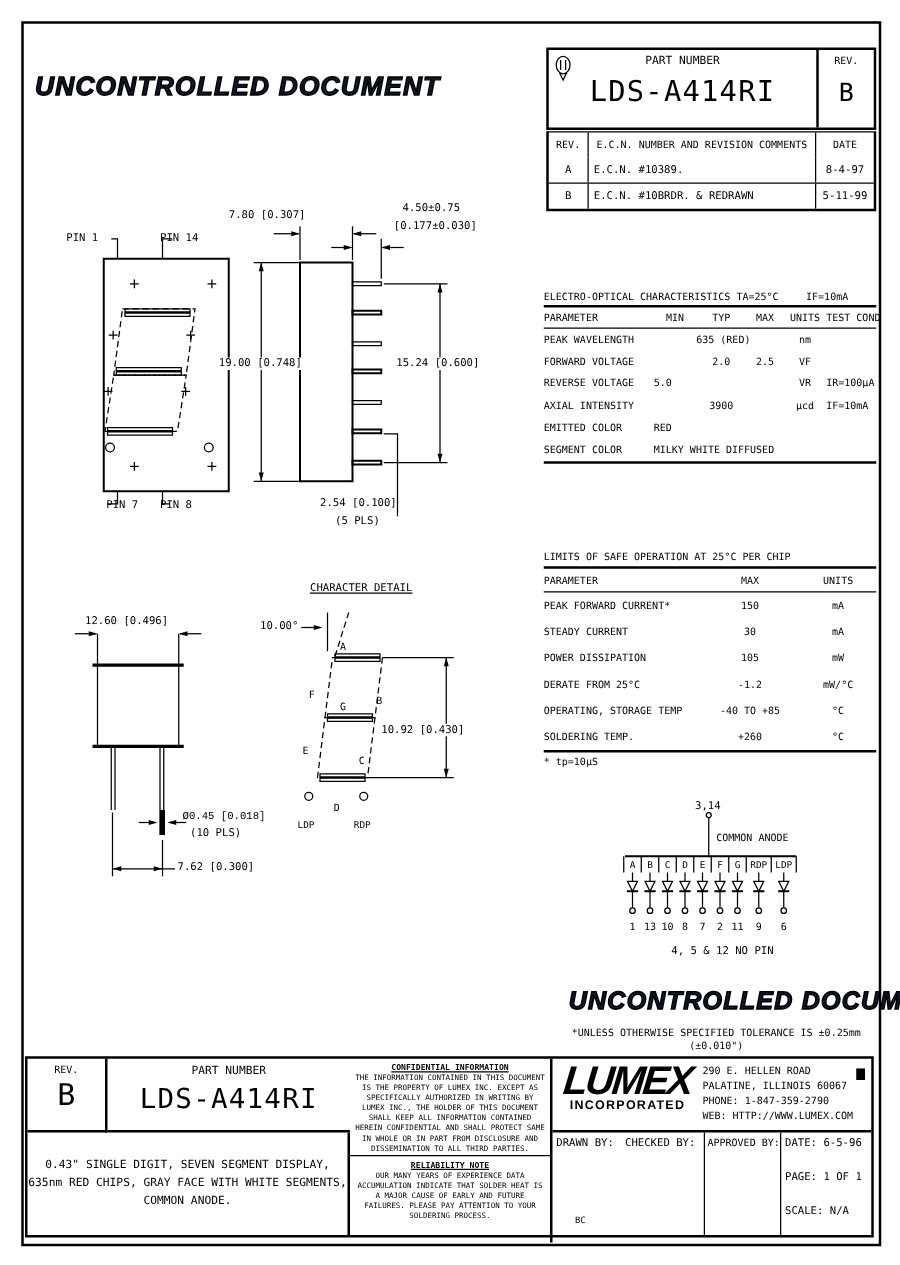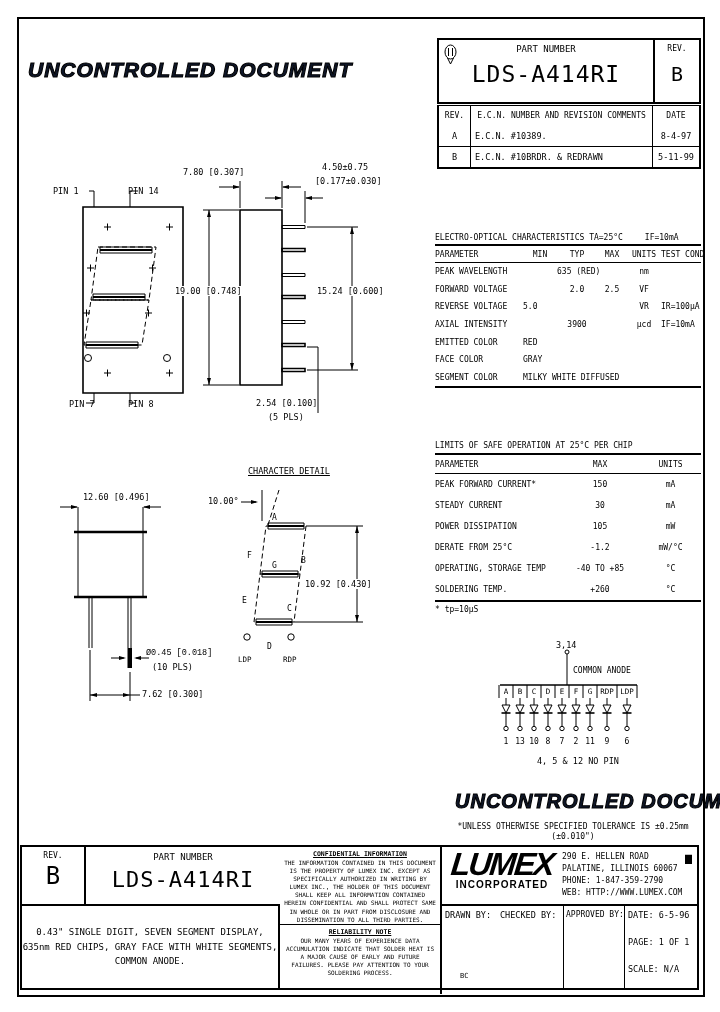"FACE COLOR" div.eo-row { html: <div> <span>FACE COLOR</span> <span>GRAY</span> <span></span> <span></span> <span></span> <span></span> </div> -> none }
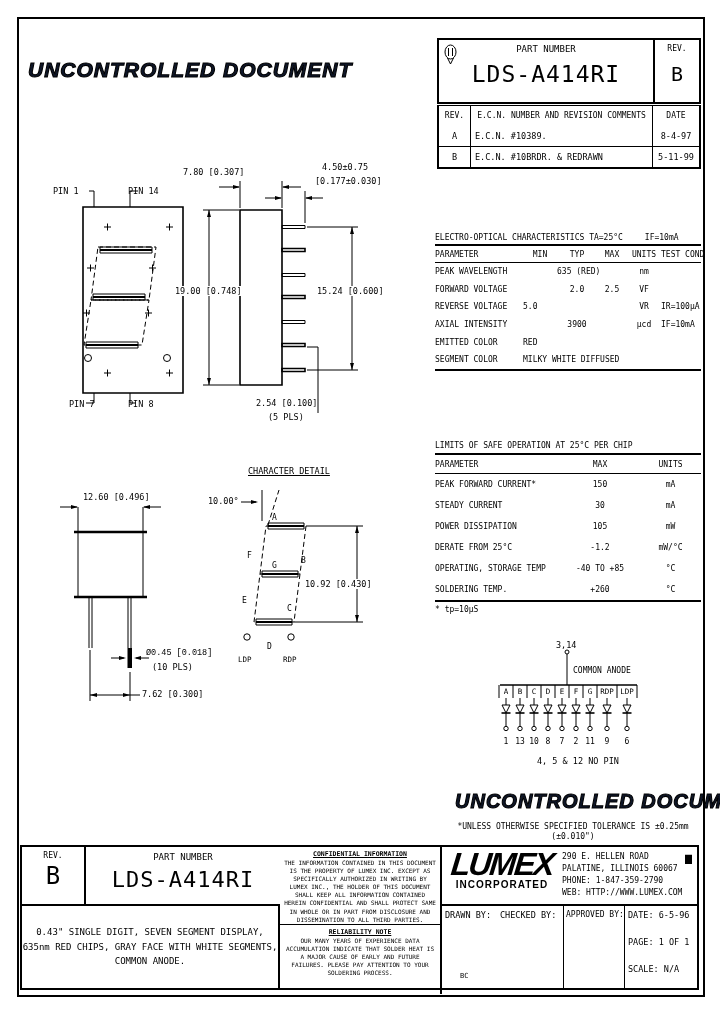"PIN 7" span.abs { left: 32px -> 48px }
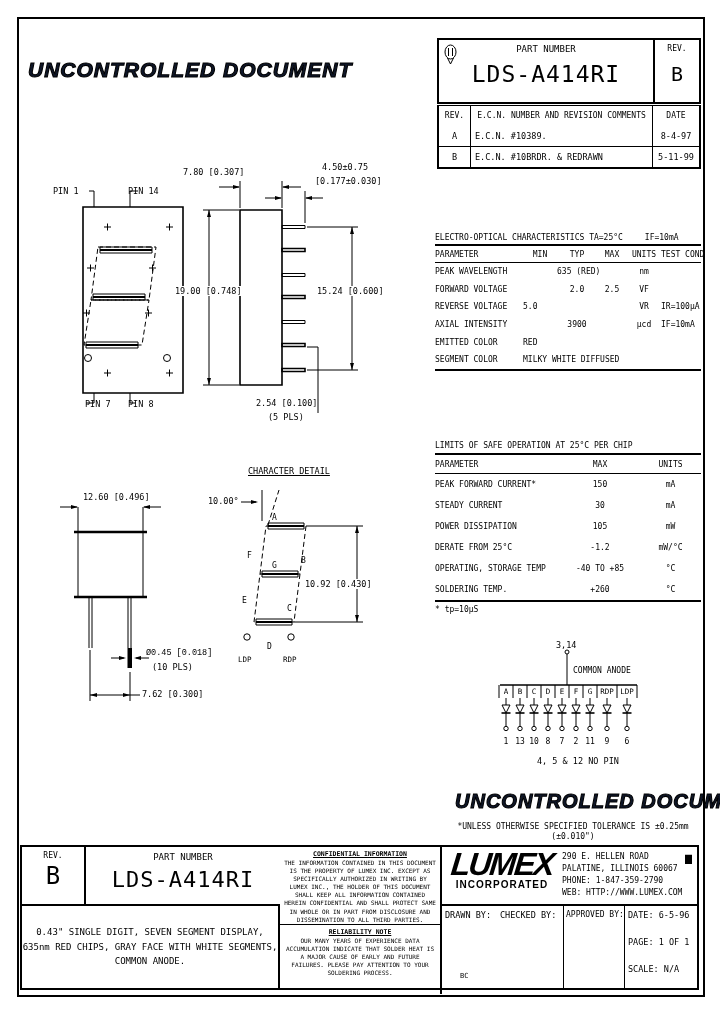"12.60 [0.496]" span.abs { left: 83px -> 68px }
